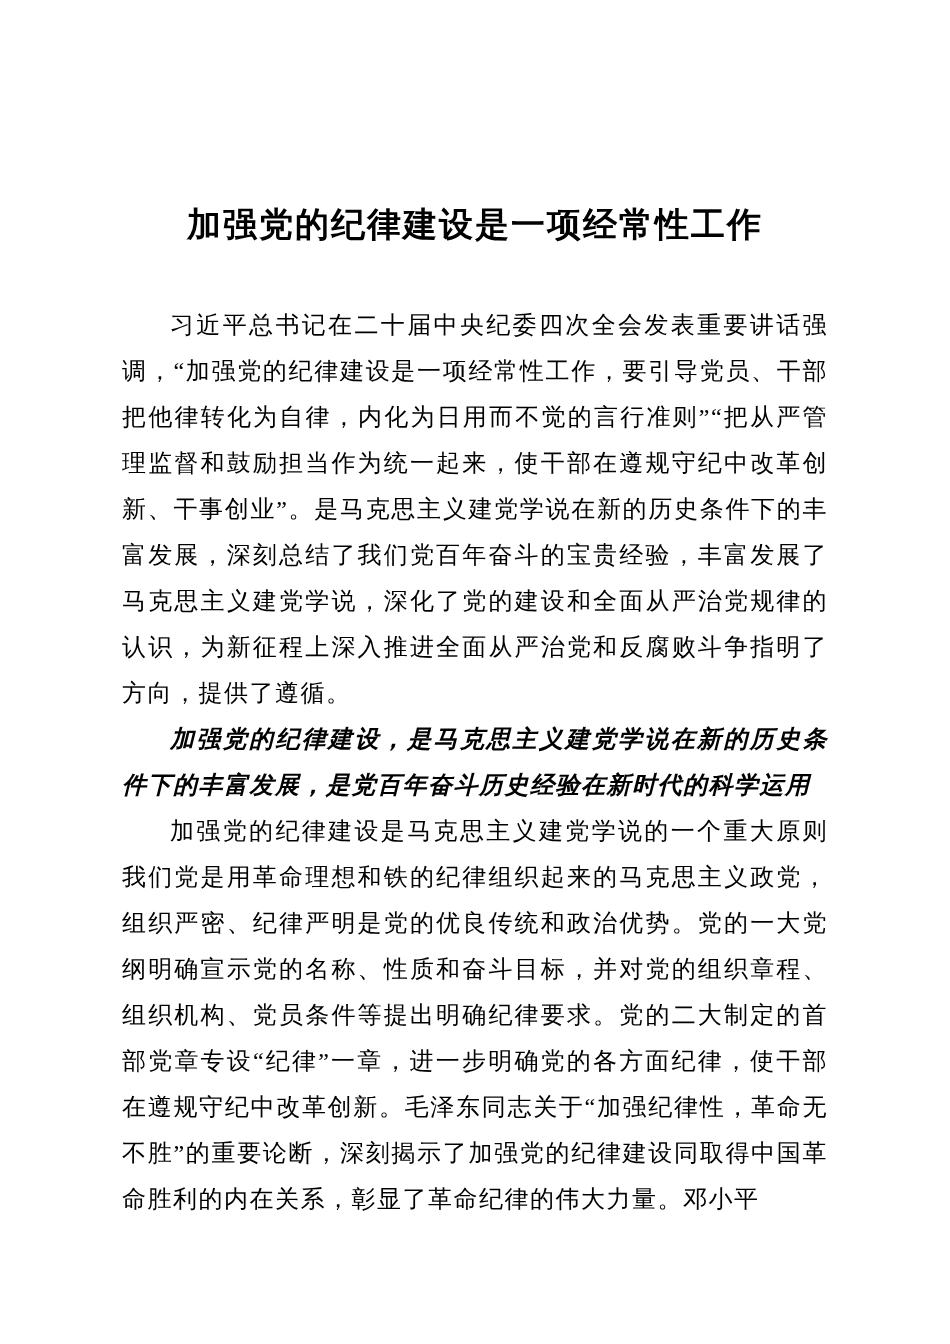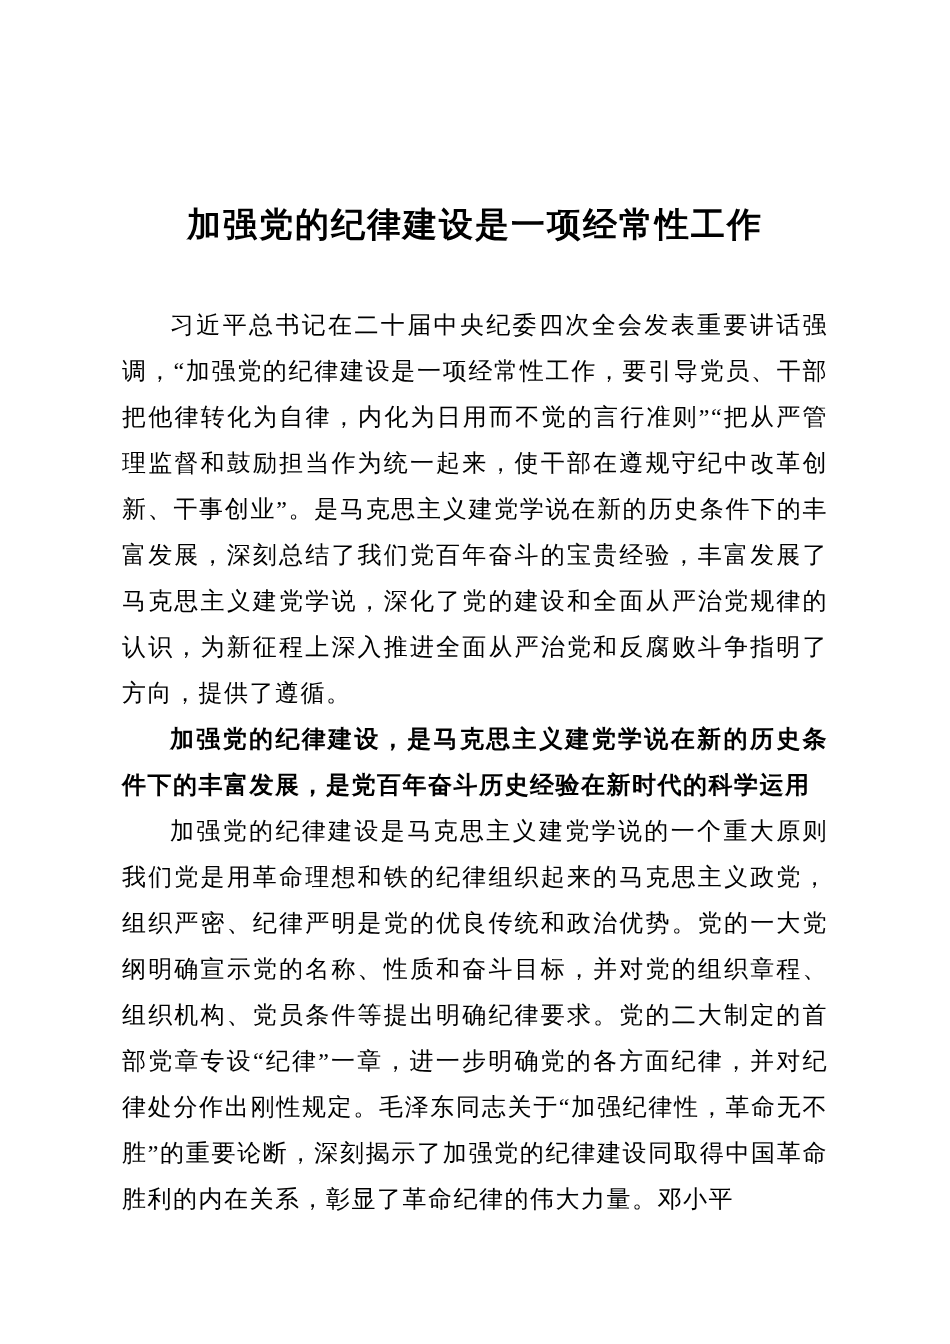"加强党的纪律建设，是马克思主义建党学说在新的历史条件下的丰富发展，是党百年奋斗历" .para.emphasis { font-style: none -> italic }
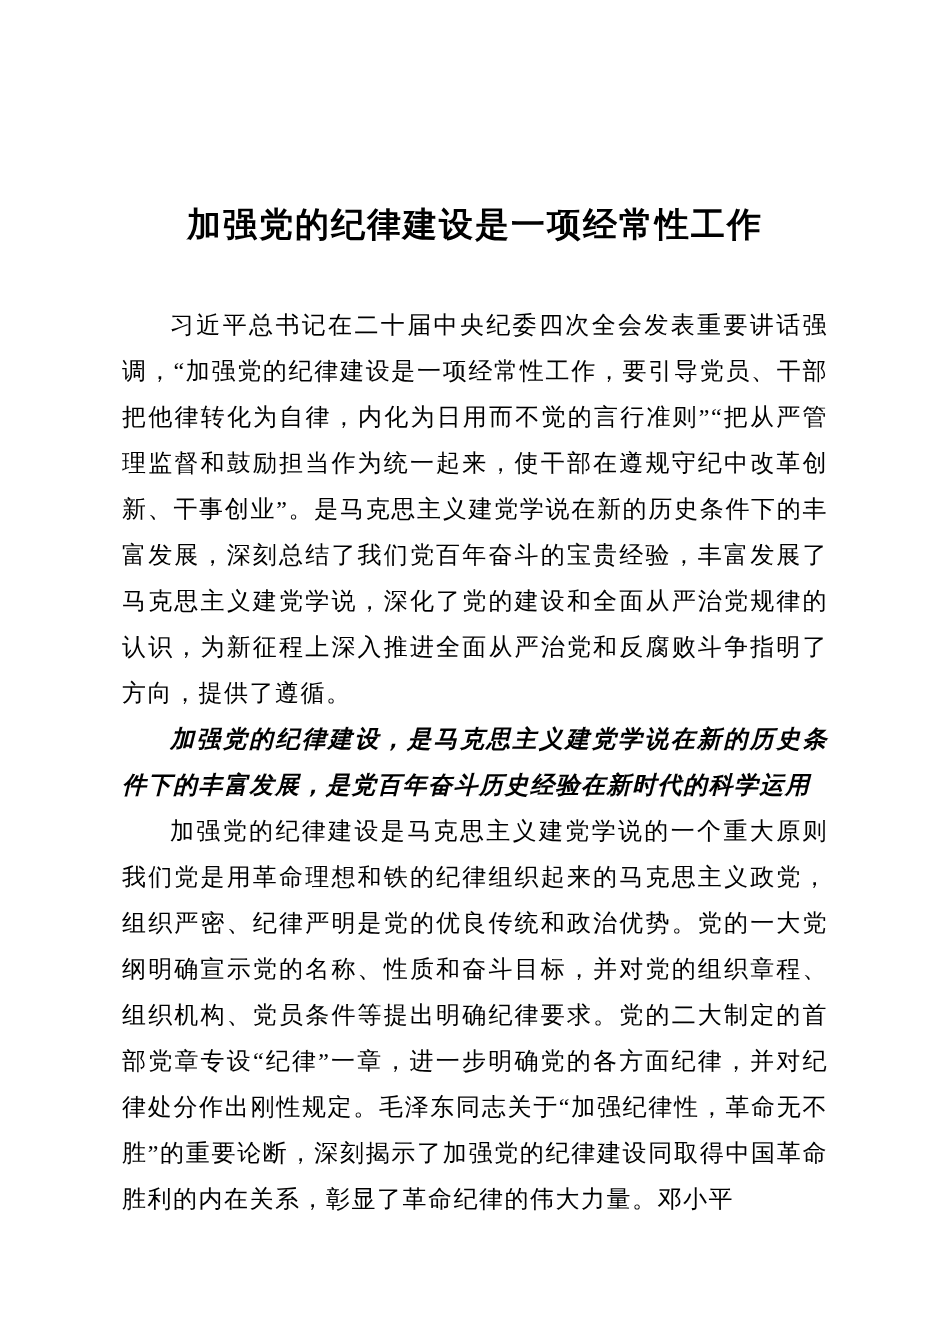"加强党的纪律建设是马克思主义建党学说的一个重大原则我们党是用革命理想和铁的纪律组" p.para { text: 并对纪律处分作出刚性规定 -> 使干部在遵规守纪中改革创新 }
